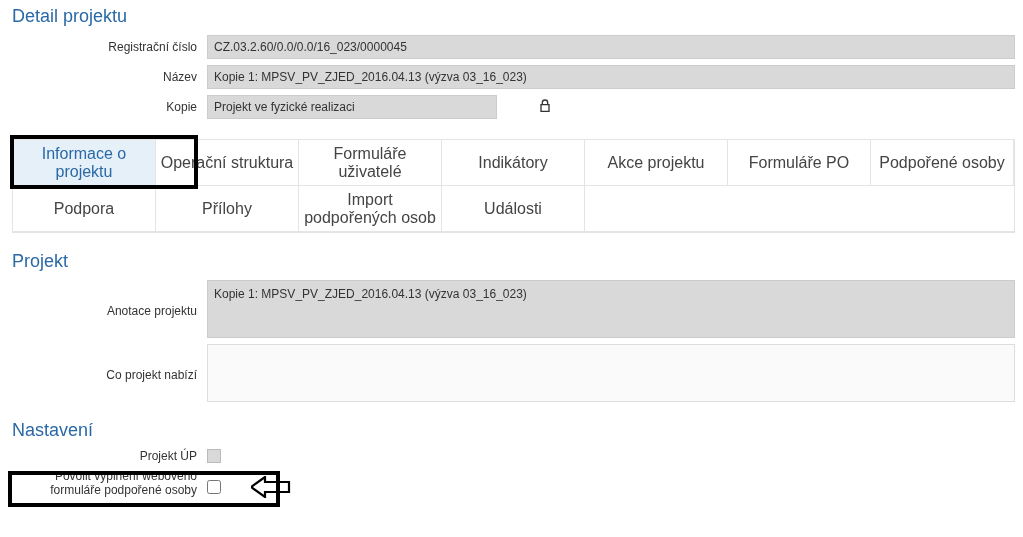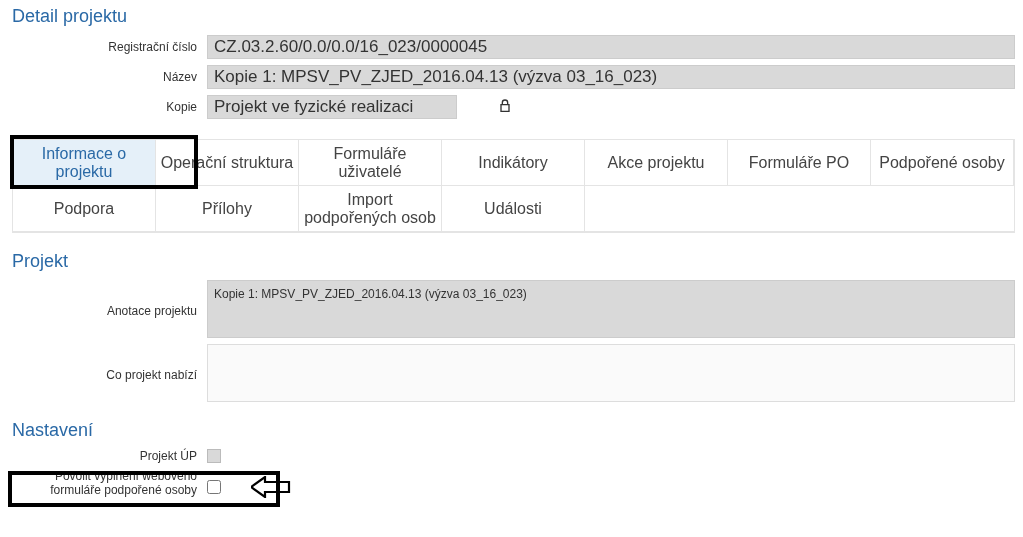"CZ.03.2.60/0.0/0.0/16_023/0000045" .ro-input { font-size: 17px -> 12px }
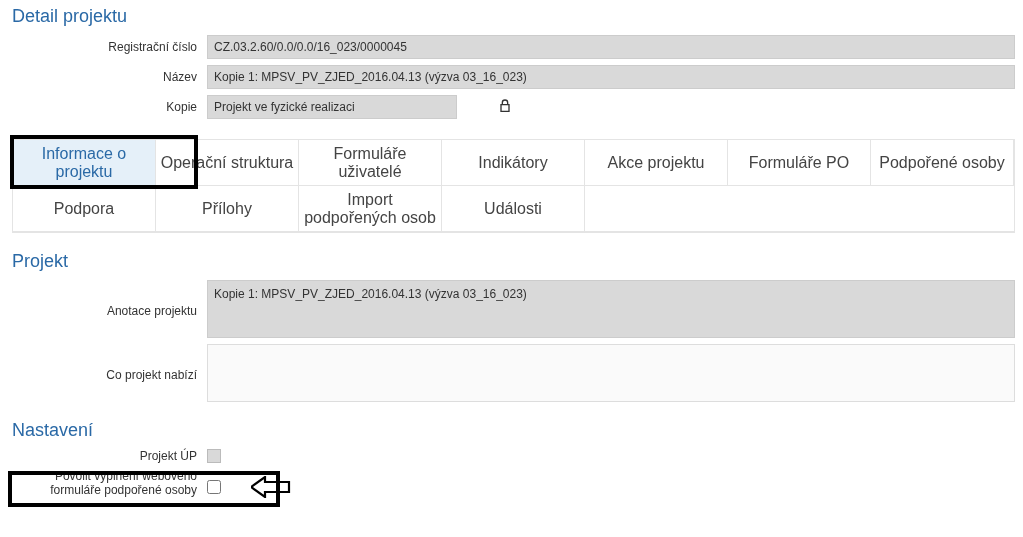"Projekt ve fyzické realizaci" .ro-input.short { width: 250px -> 290px }
